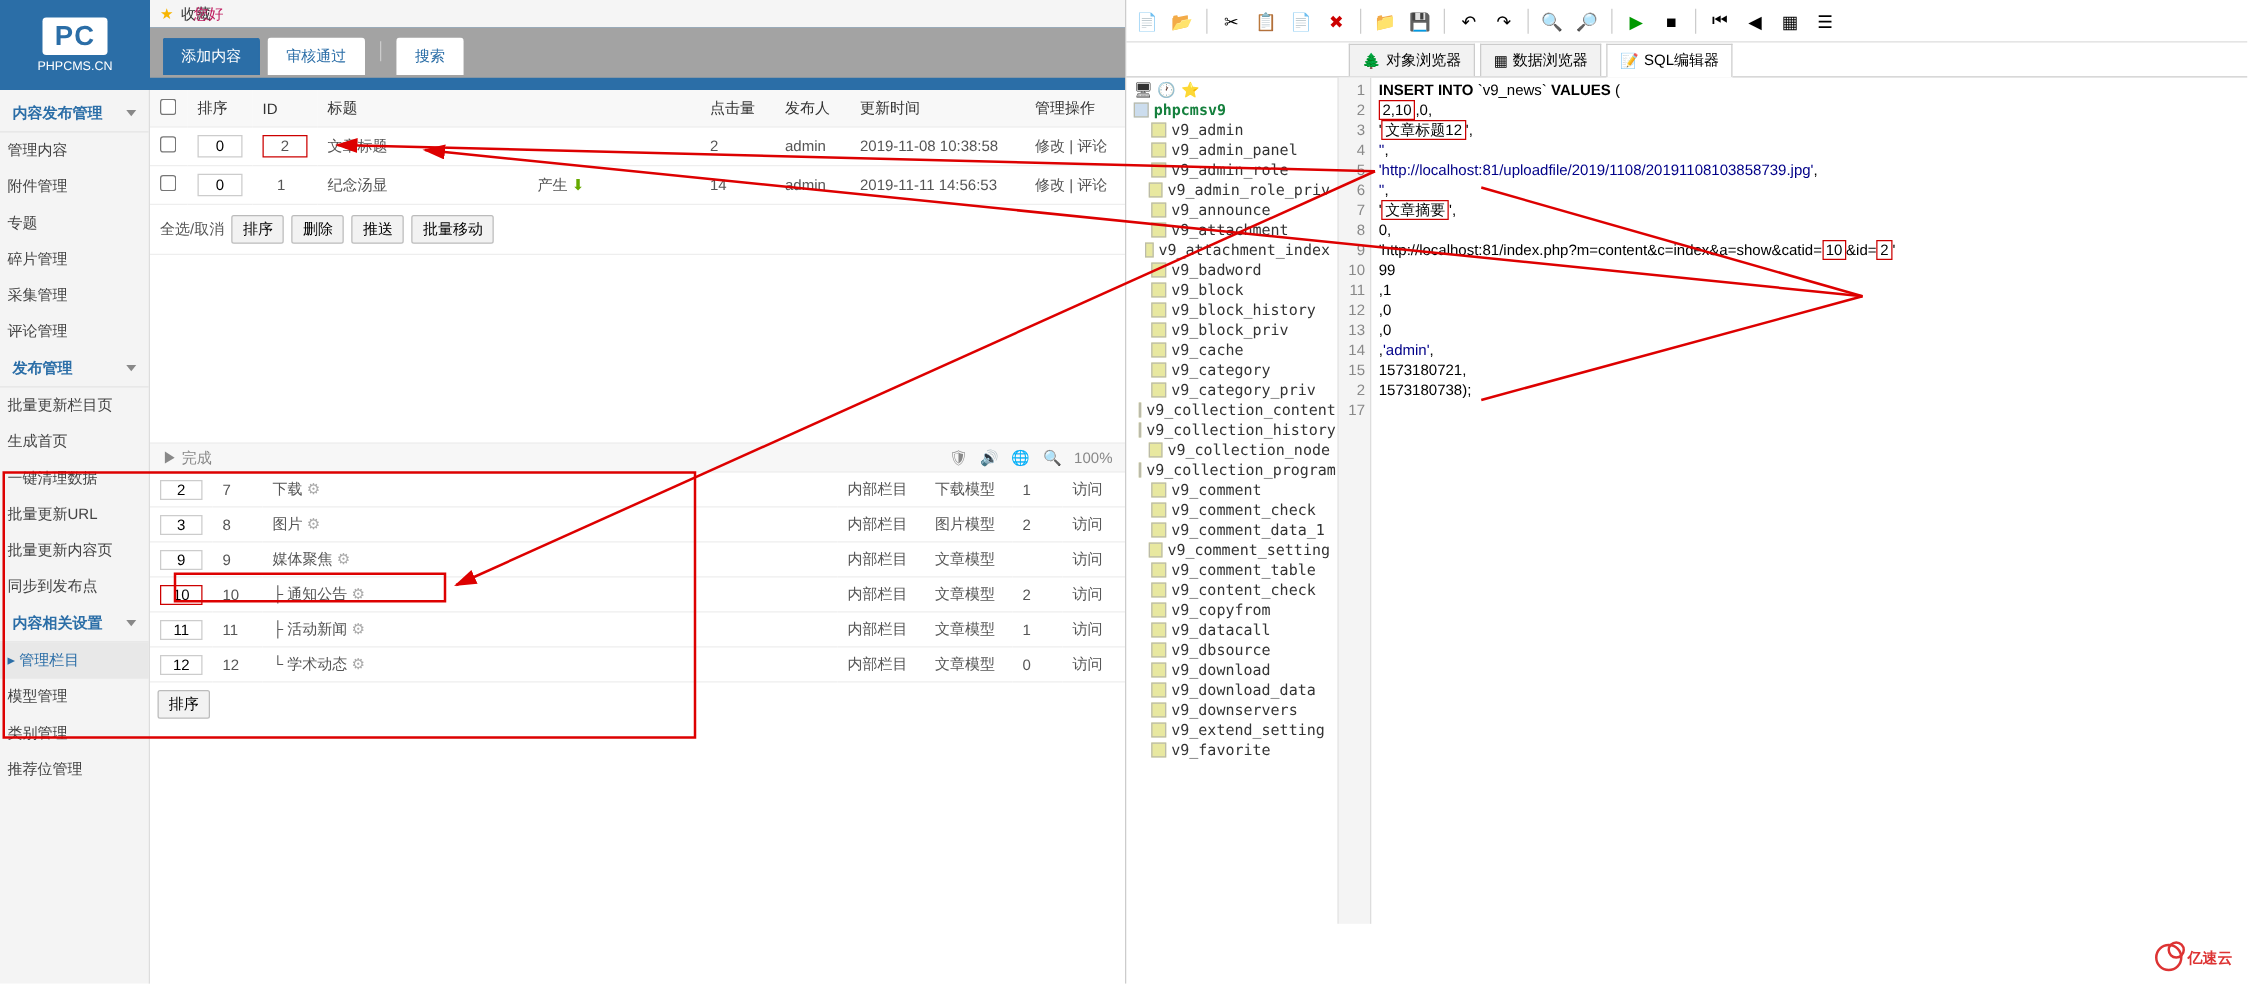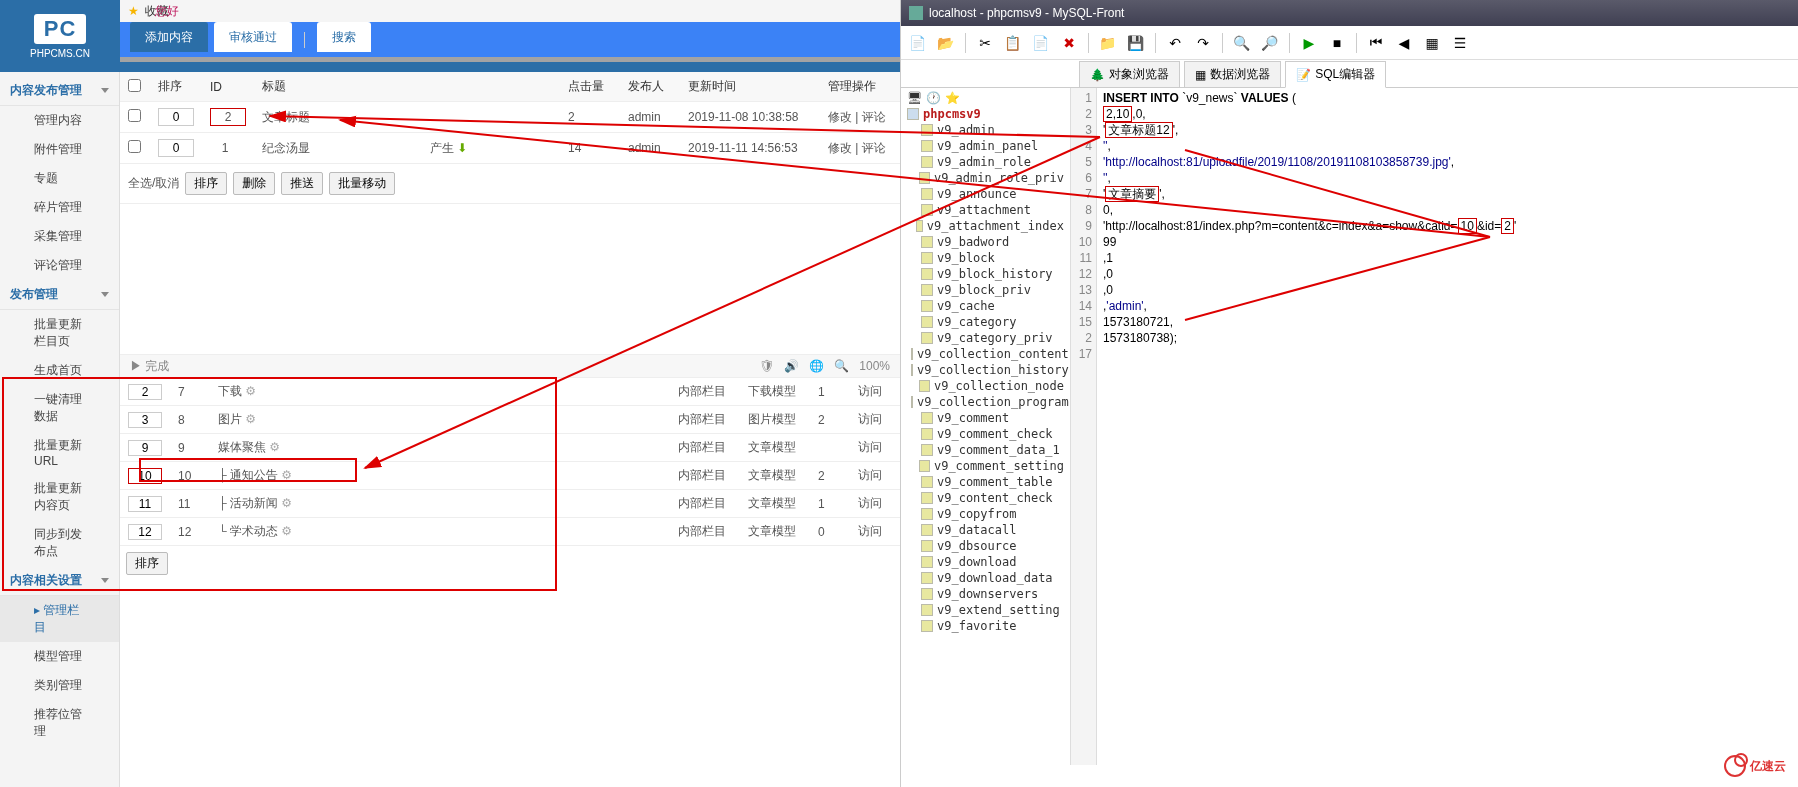"localhost - phpcmsv9 - MySQL-Front" div.db-titlebar { html: <div> <span></span> <span>localhost - phpcmsv9 - MySQL-Front</span> </div> -> none }
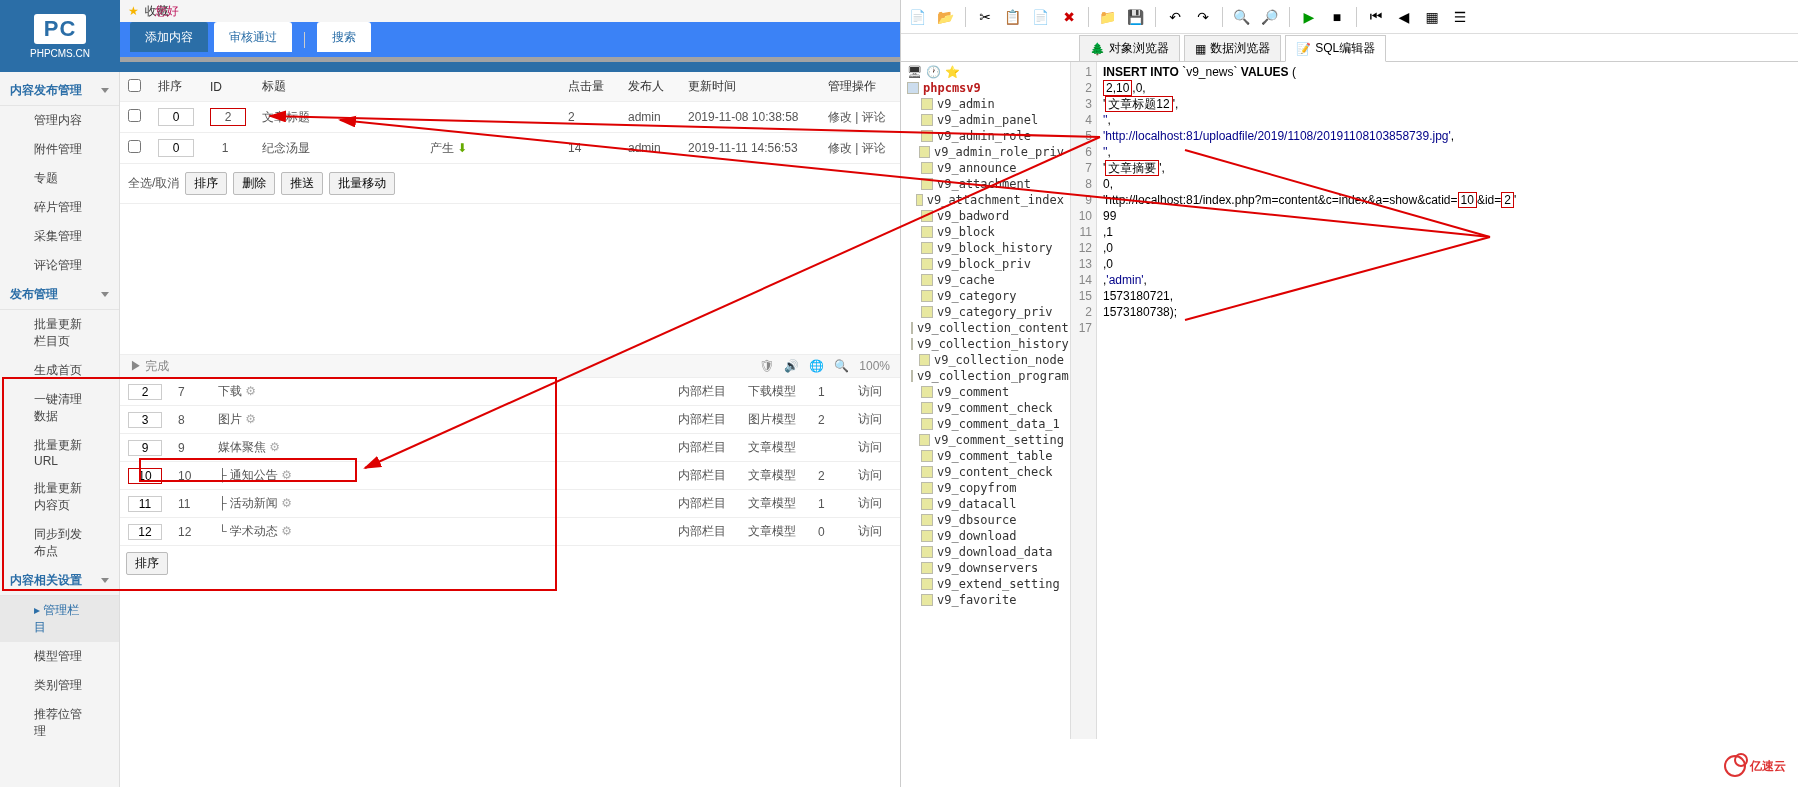"添加内容" .tab-bar { align-items: flex-start -> flex-end; background: #3b82f6 -> #a3a3a3; border-bottom: 5px solid #a3a3a3 -> 2px solid #a3a3a3 }
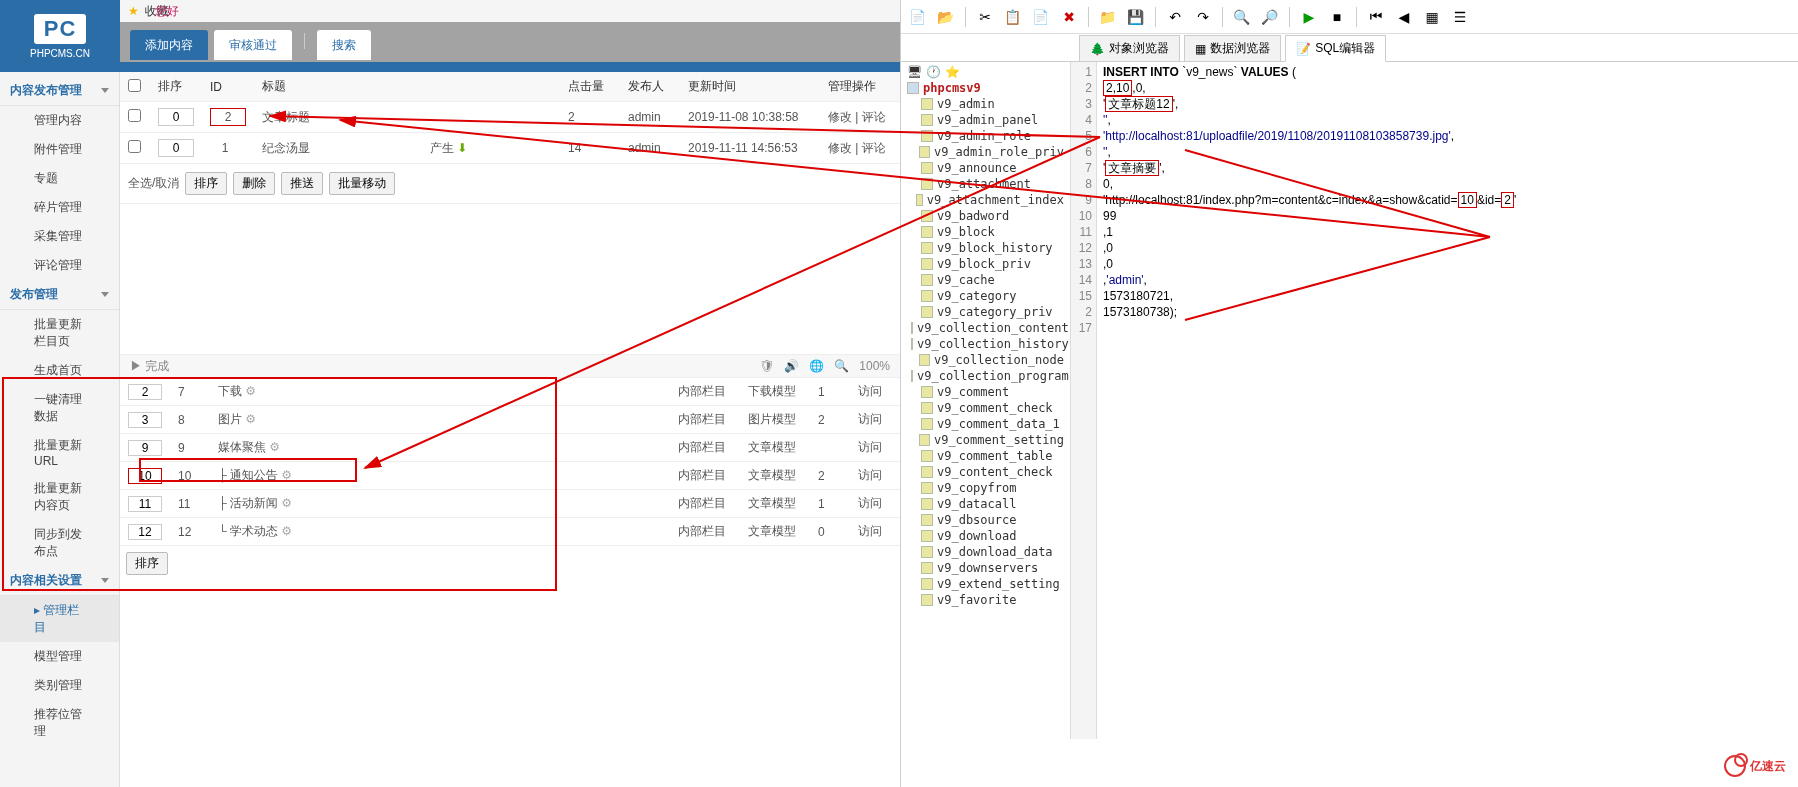"phpcmsv9" .tree-item.db-root { color: #b91c1c -> #15803d }
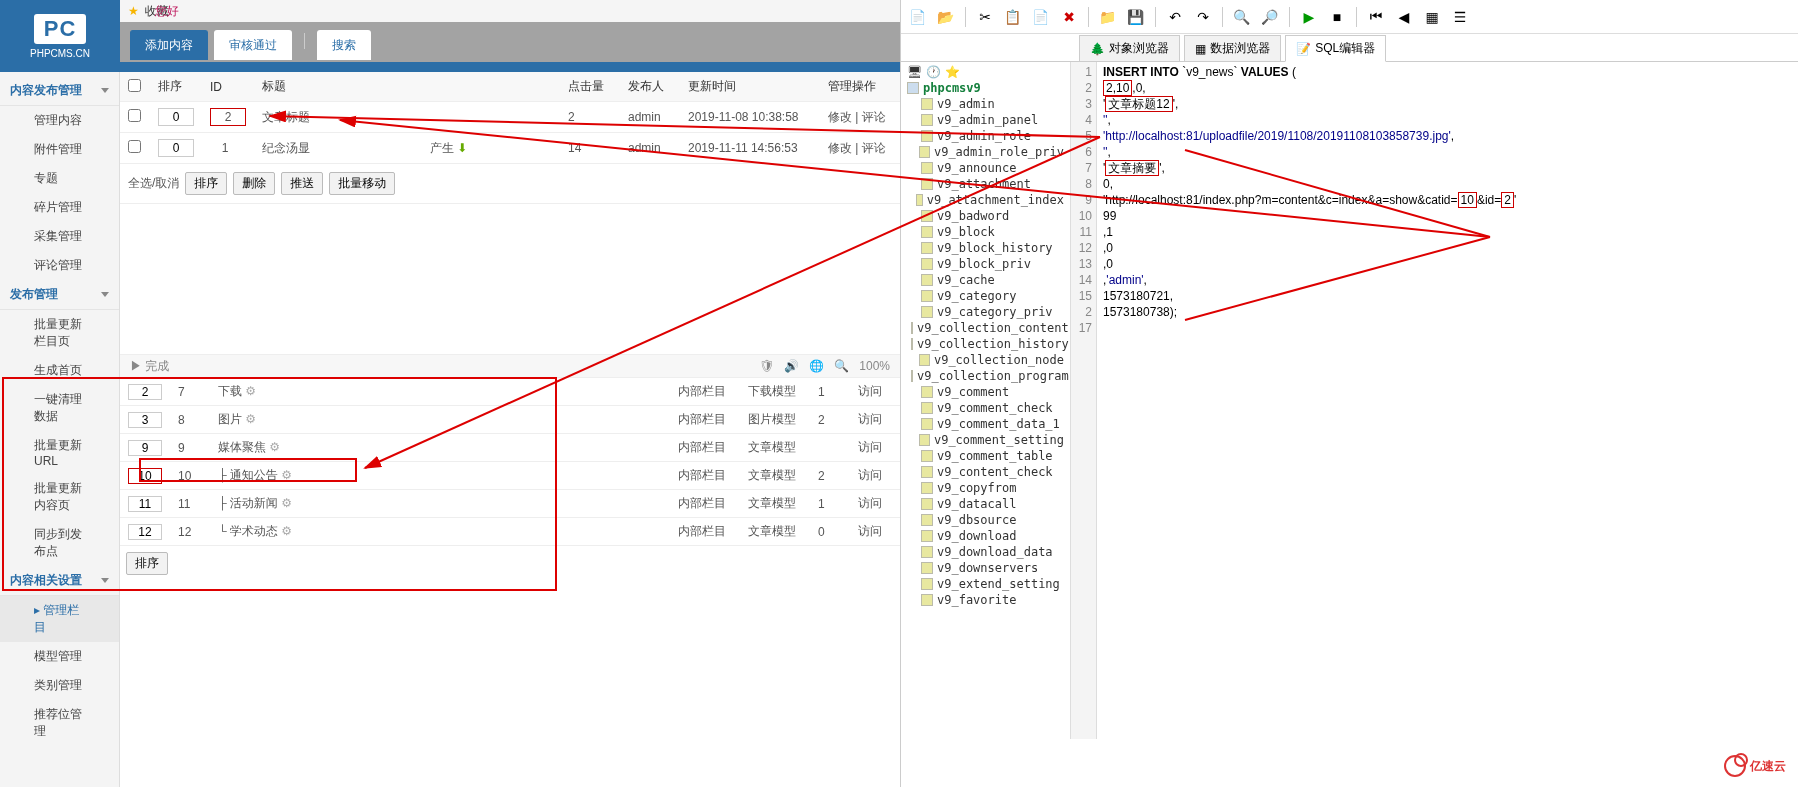"管理内容" .side-item { padding: 6px 34px -> 6px 6px }
